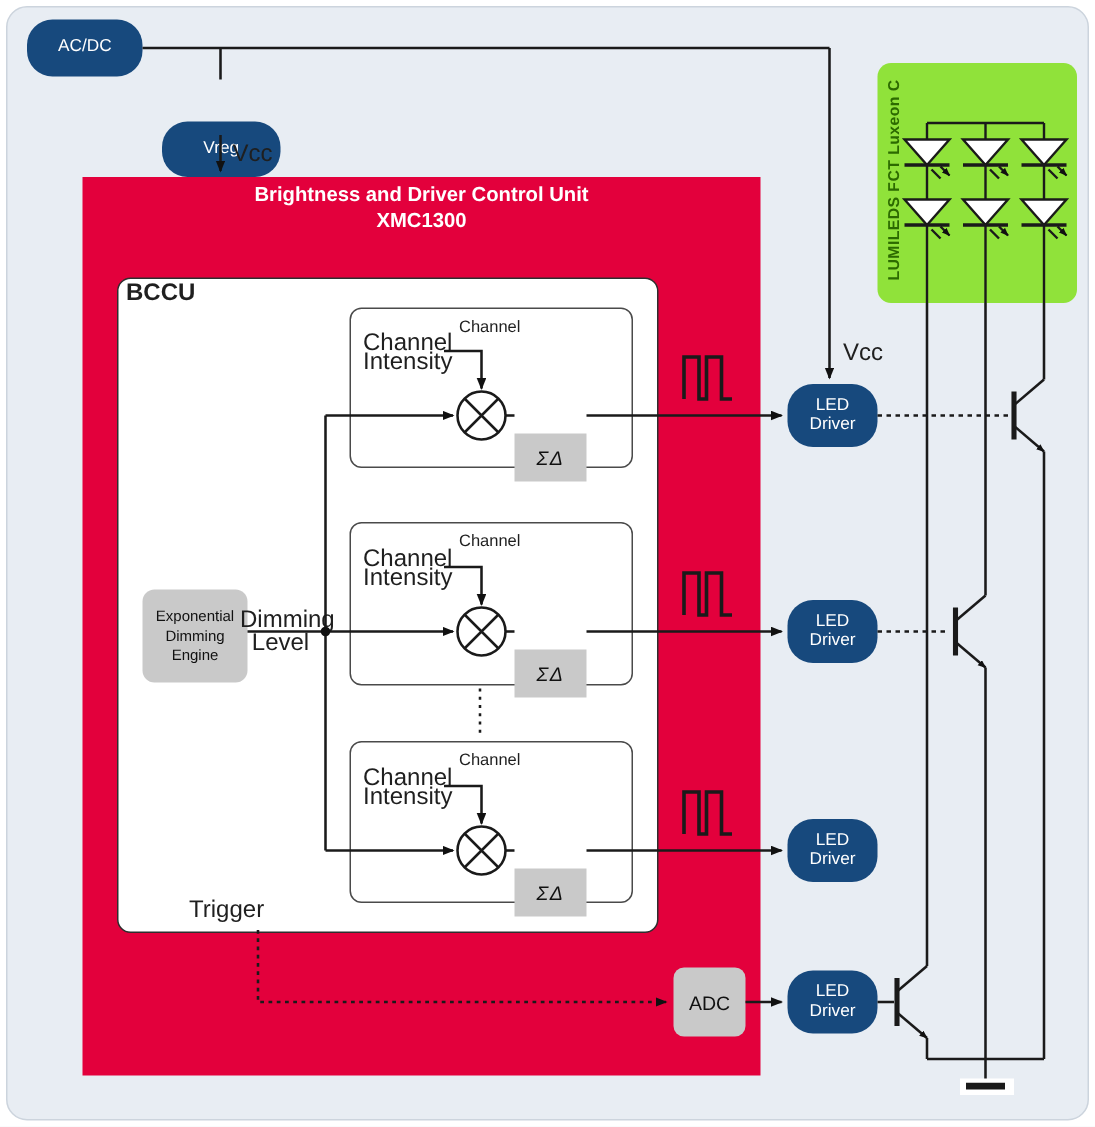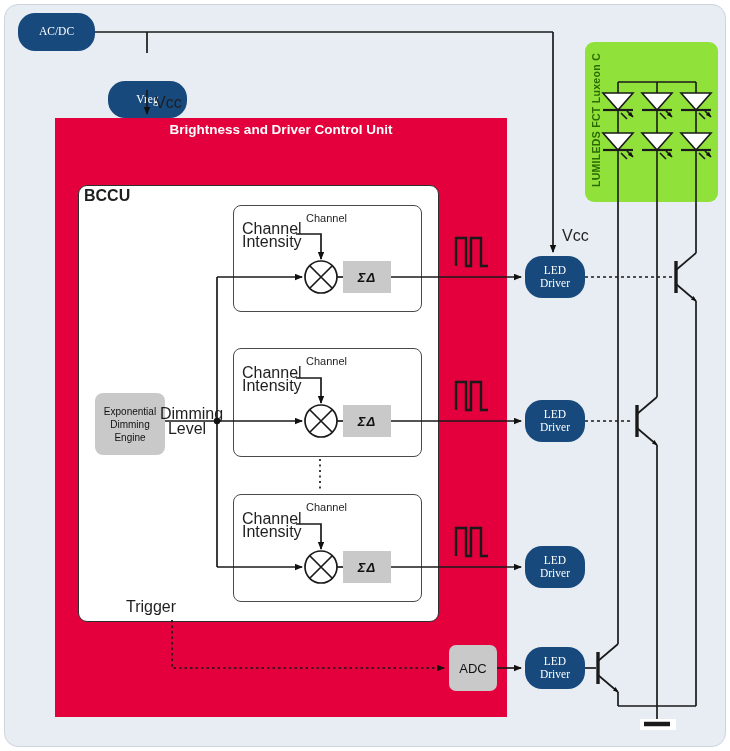"AC/DC" .navy { font-family: Liberation Serif, serif -> none }
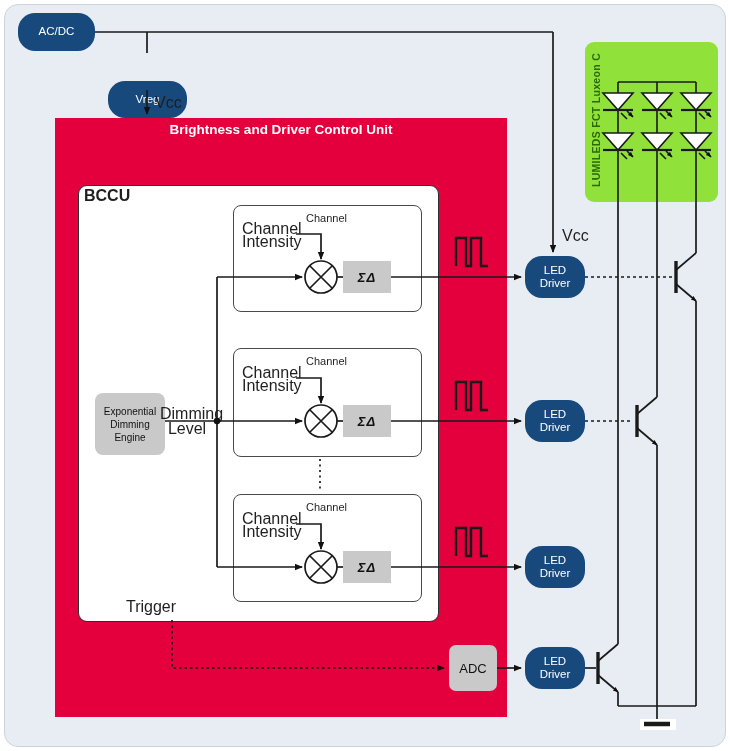"XMC1300" div { html: none -> <div>XMC1300</div> }
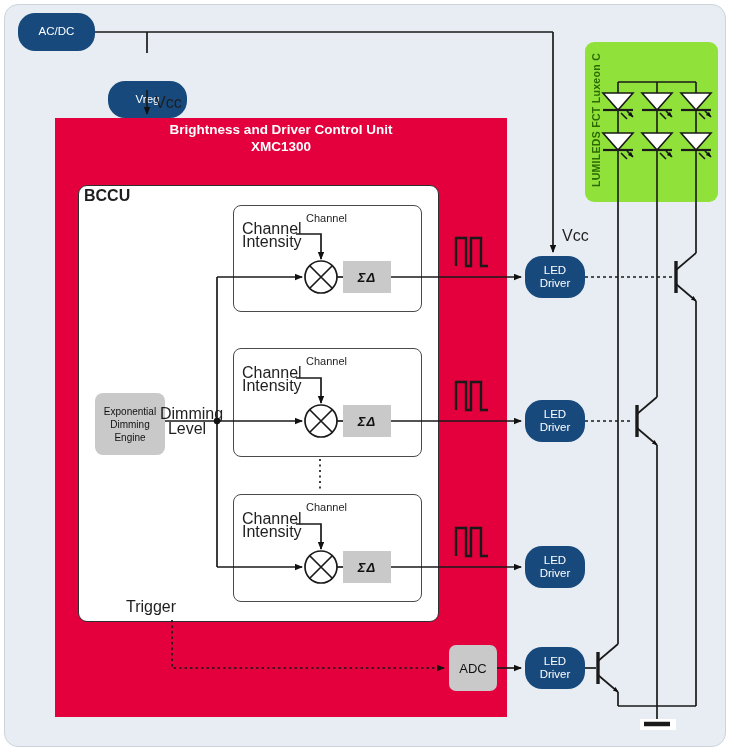"ΣΔ" .sigma { font-weight: bold -> normal; margin-top: none -> 28px }
